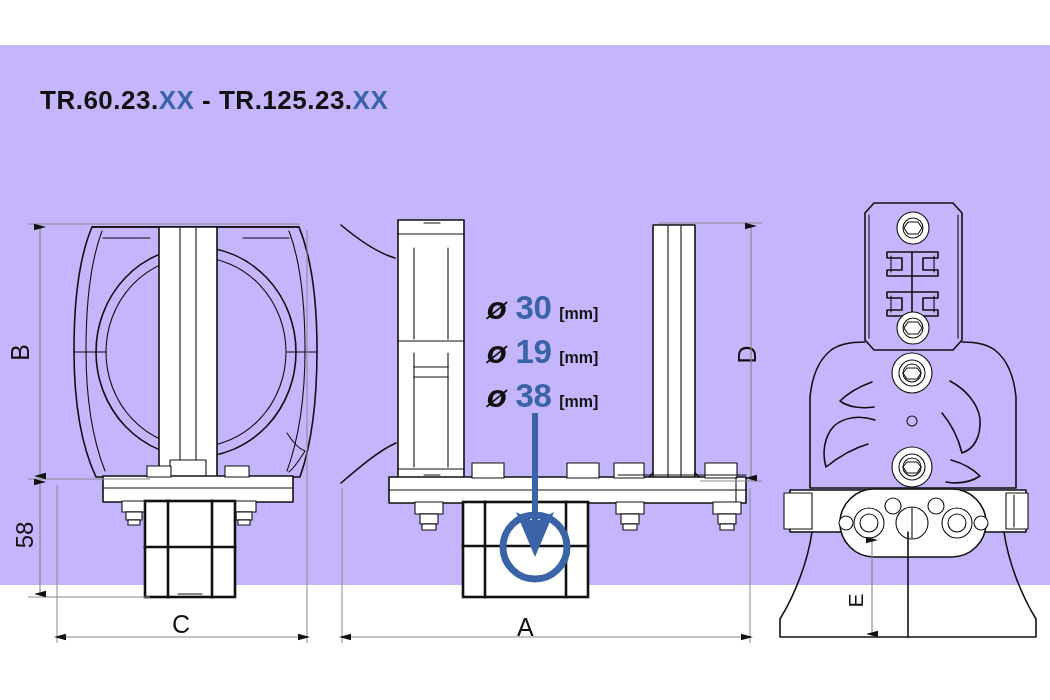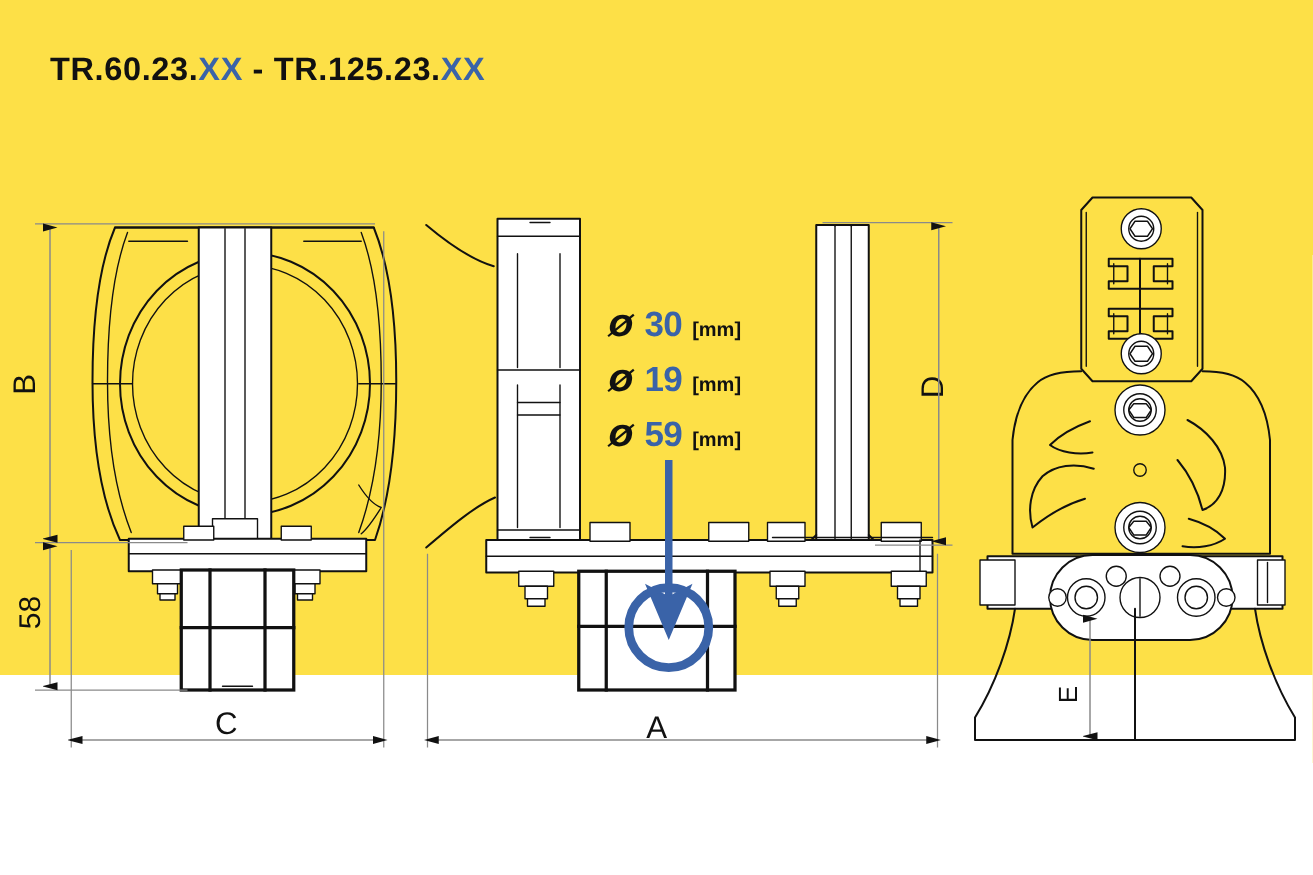"TR.60.23.XX - TR.125.23.XX" #sheet { background: #fde047 -> #c4b5fd; margin-top: none -> 45px }
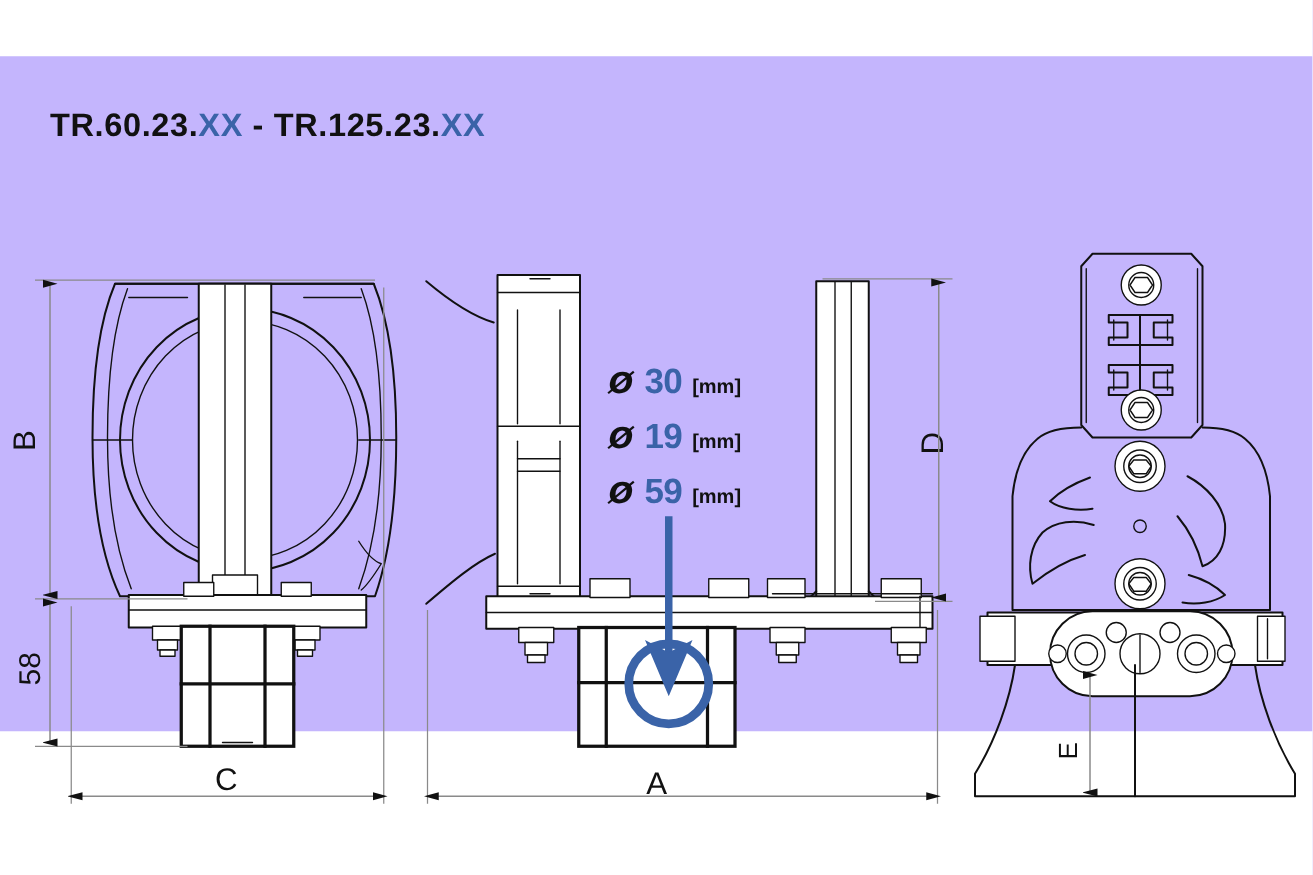"30" .dia-val { font-size: 28px -> 33px }
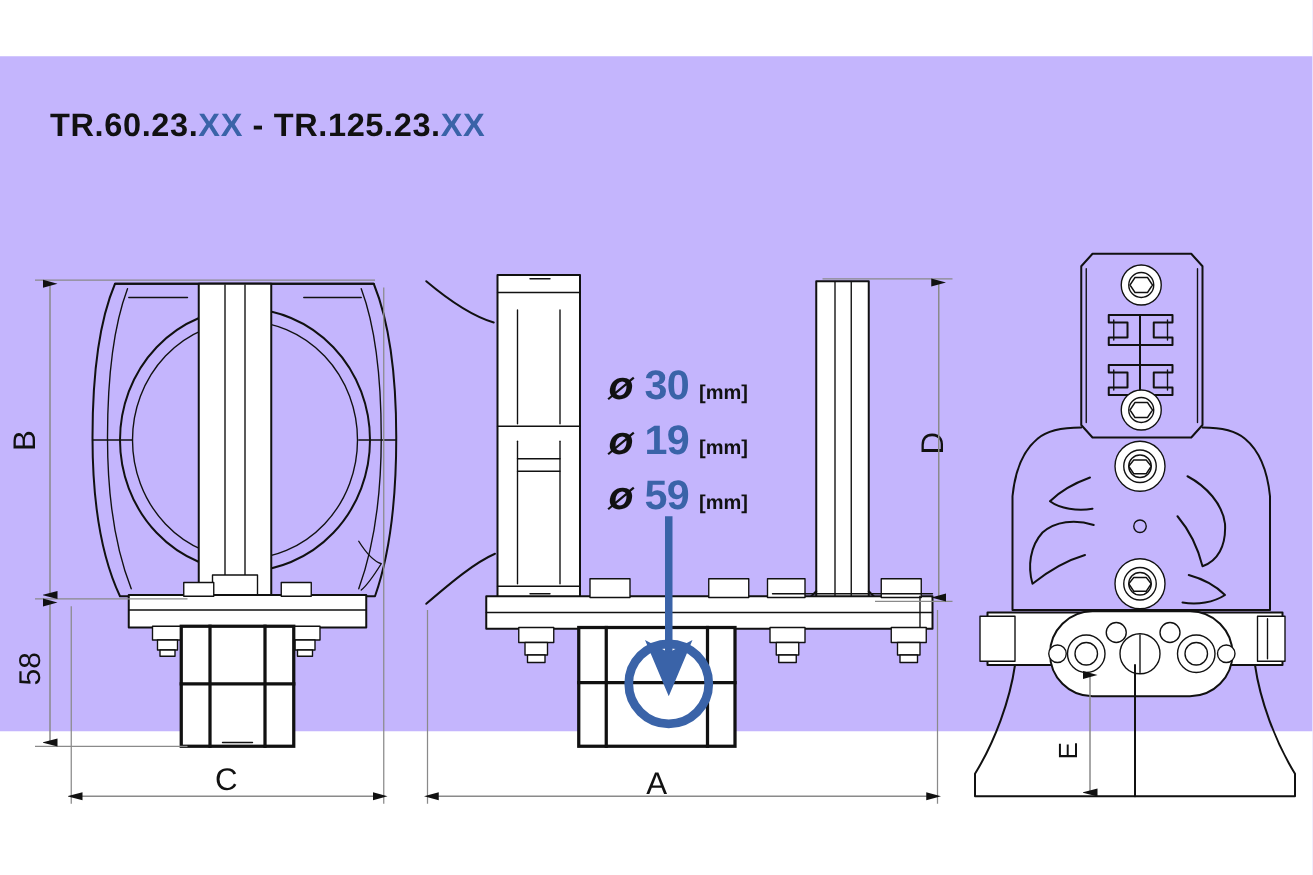"59" span.dia-val { text: 59 -> 38 }
